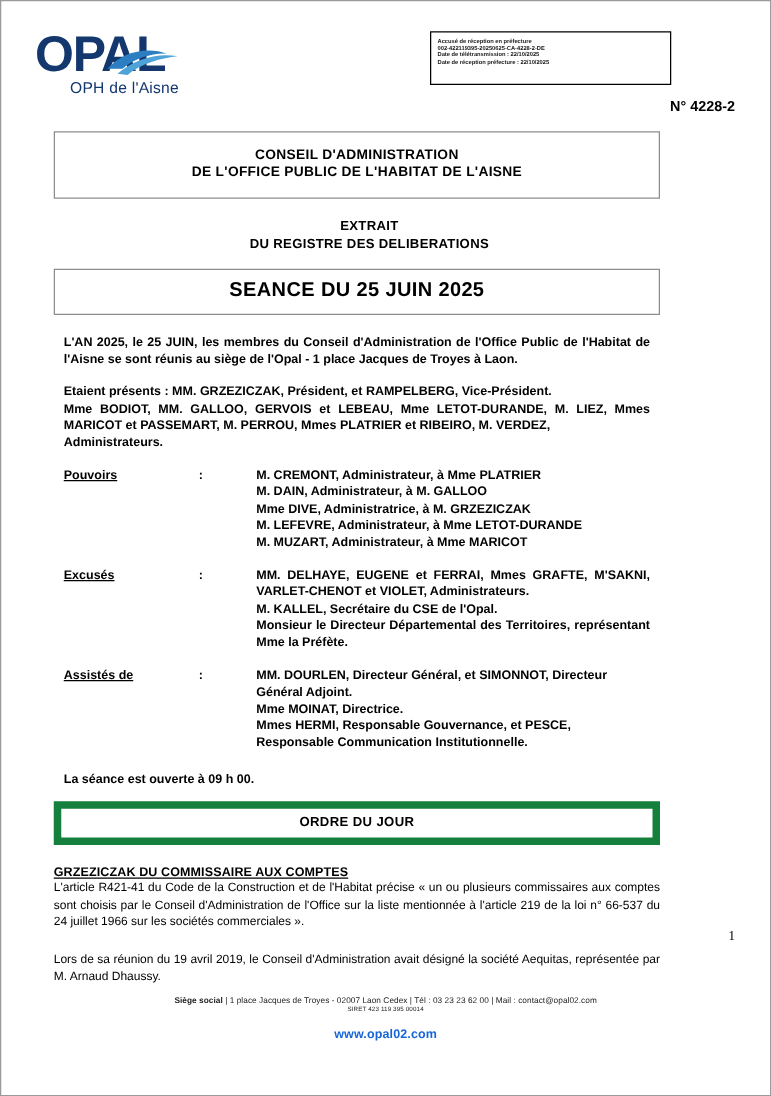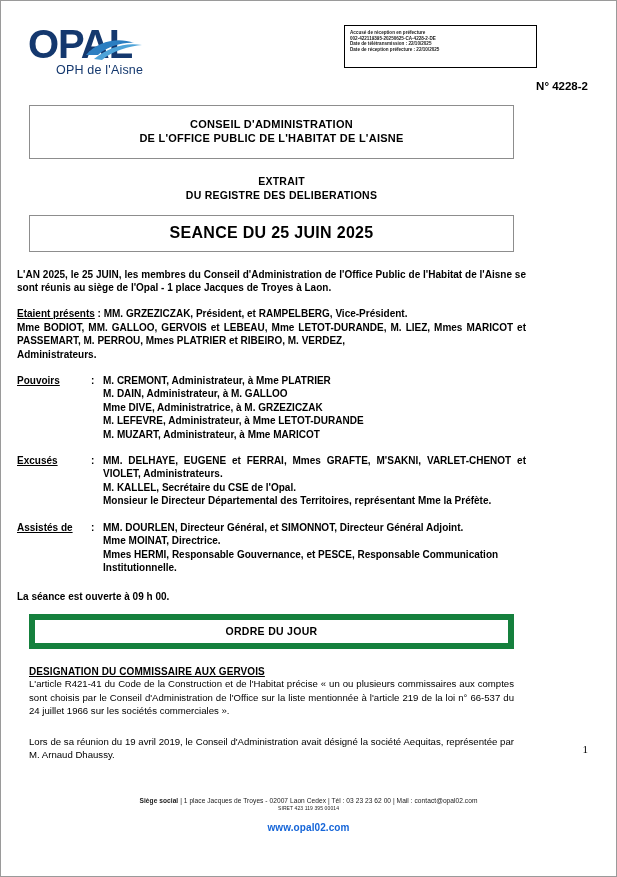"CONSEIL D'ADMINISTRATION" .content { left: 0 -> 14px }
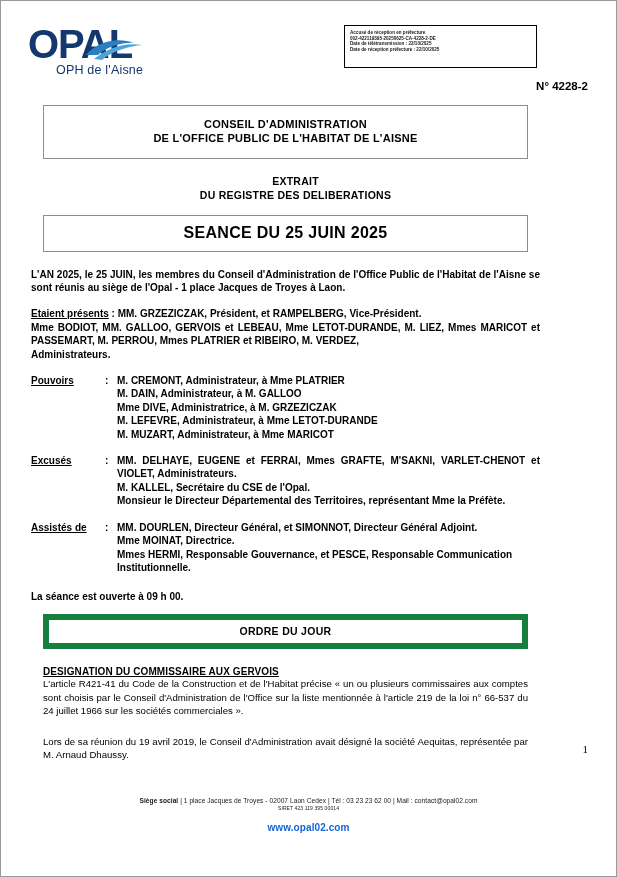"L'AN 2025, le 25 JUIN," .body { margin: 0 16px -> 0 36px }
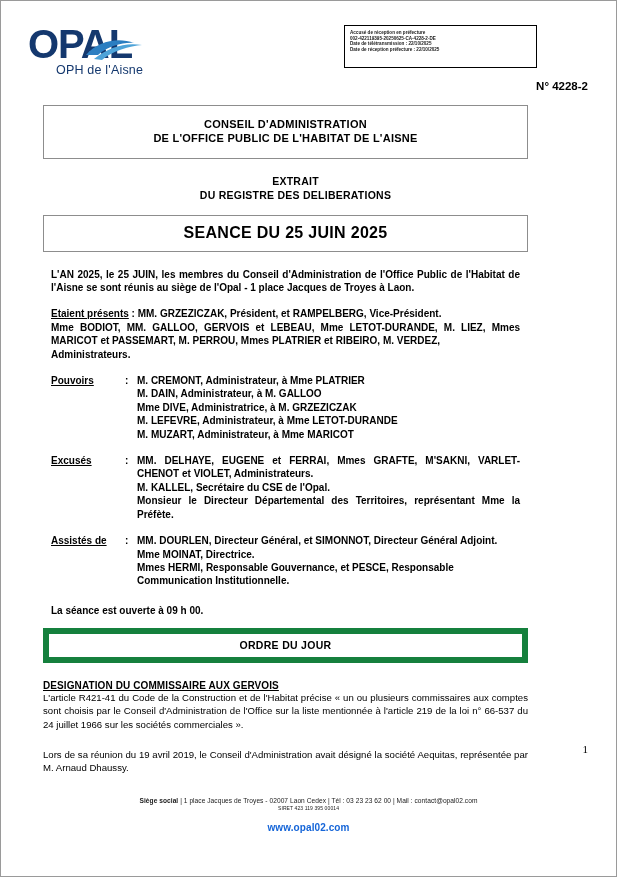"Etaient présents" .label-u { text-decoration: underline -> none }
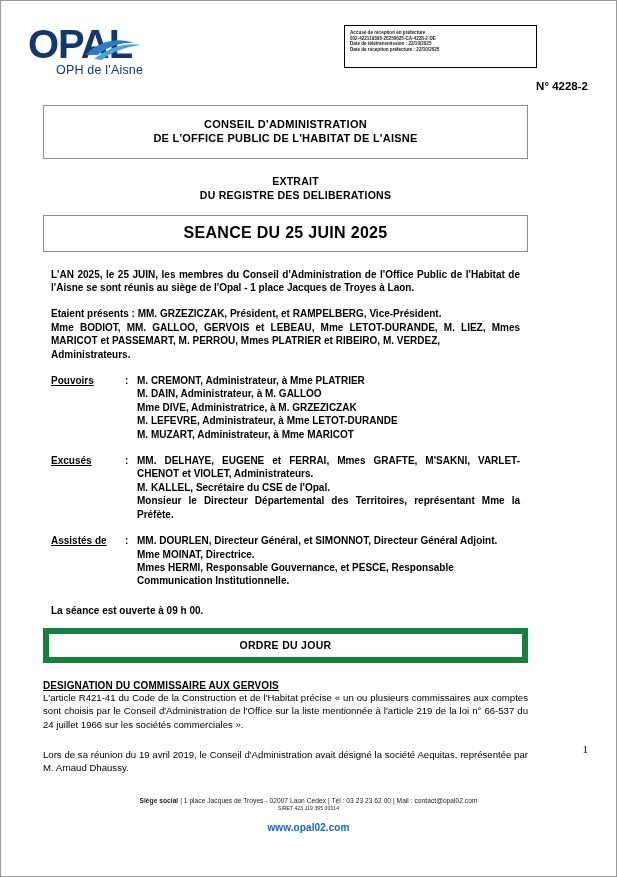"Pouvoirs" .sect { gap: none -> 34px }
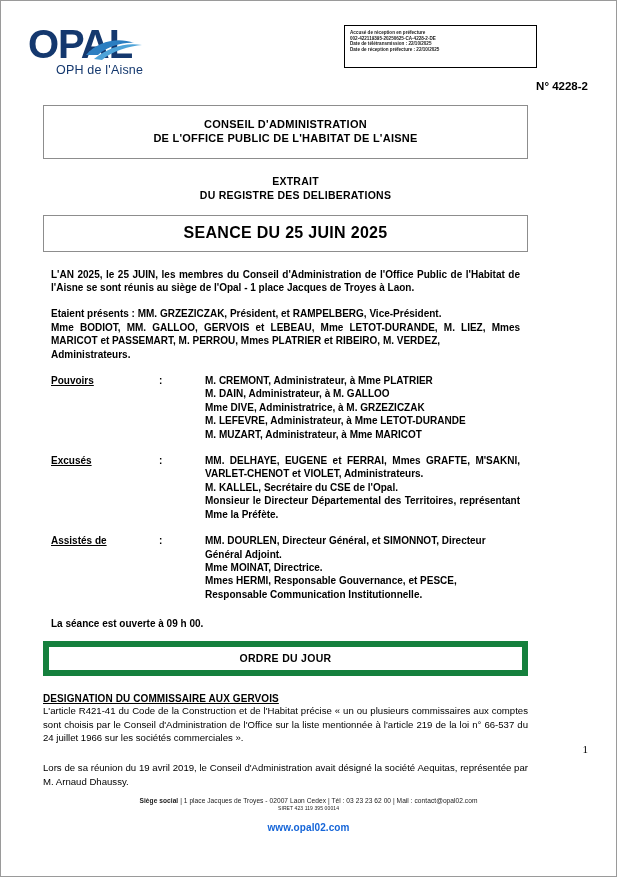"DESIGNATION DU COMMISSAIRE AUX GERVOIS" div.subject { text: DESIGNATION DU COMMISSAIRE AUX GERVOIS -> GRZEZICZAK DU COMMISSAIRE AUX COMPTES }
